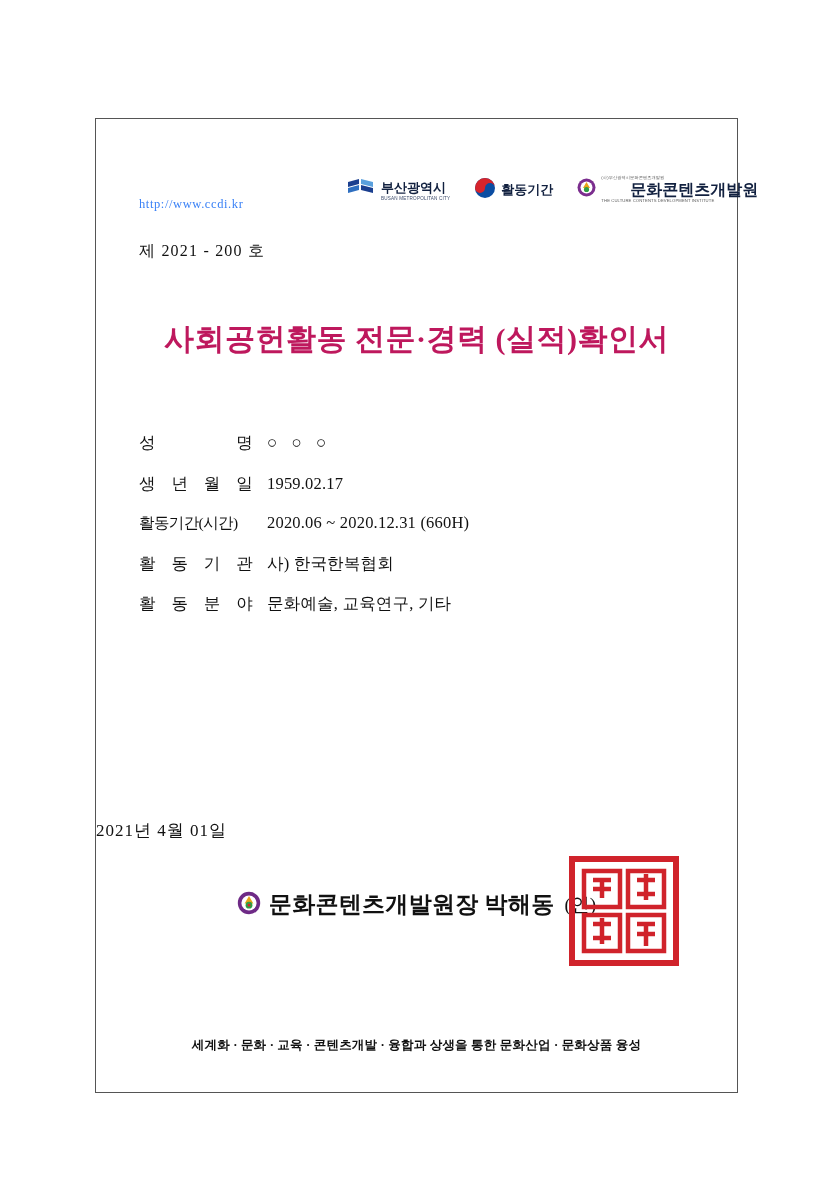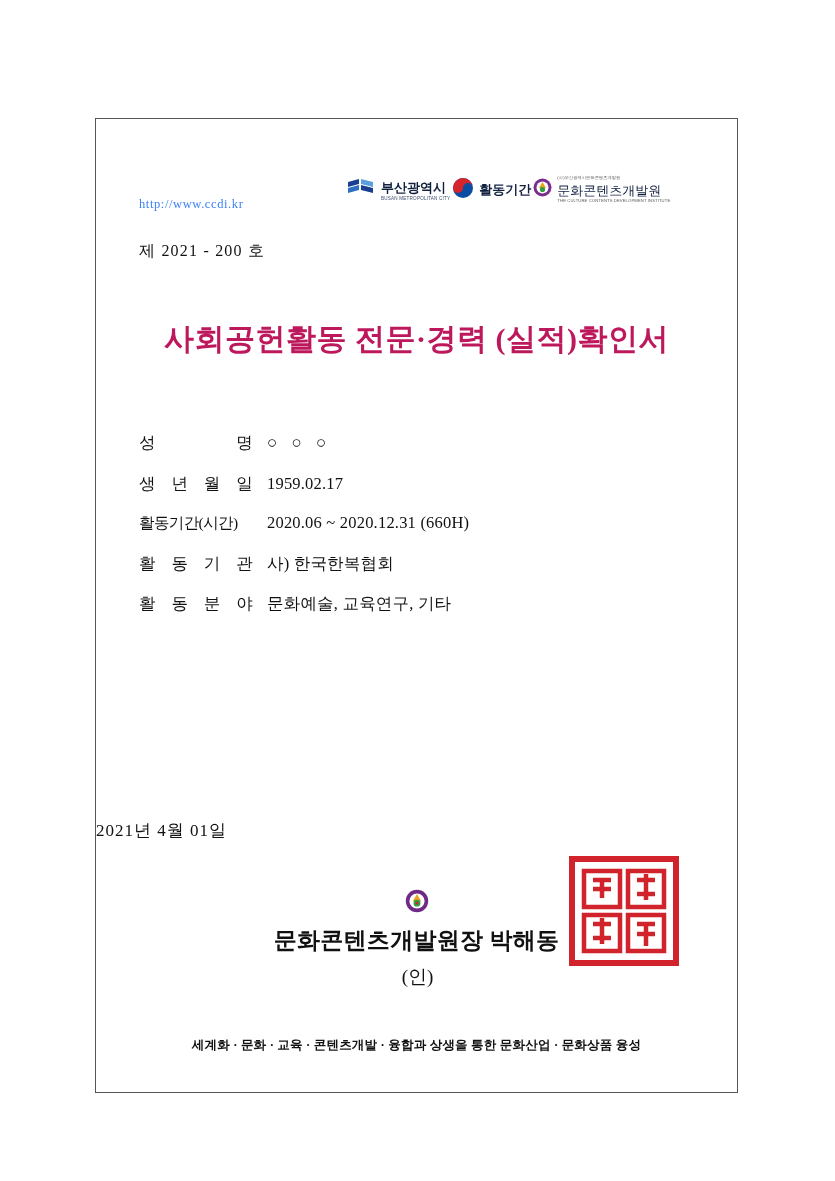"부산광역시" .logos { gap: 2px -> 24px }
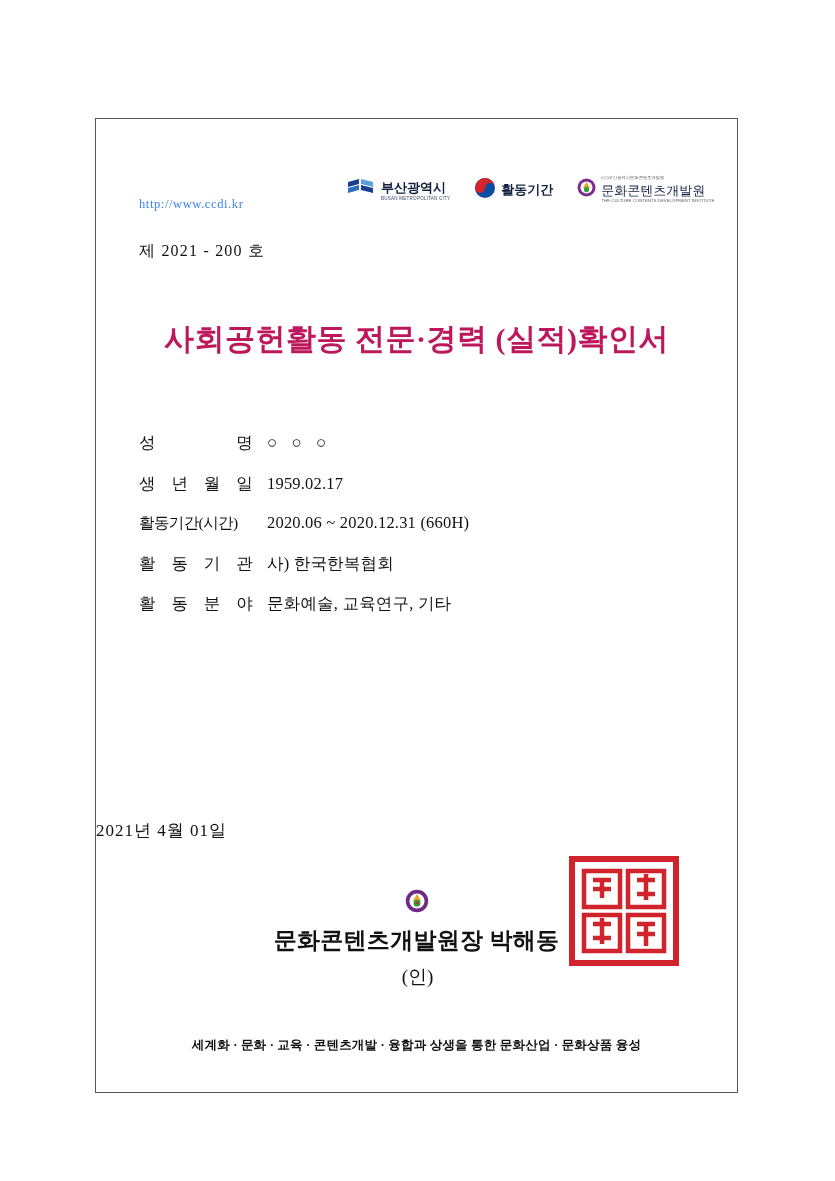"문화콘텐츠개발원" .logo-ccdi-main { font-size: 13px -> 16px; font-weight: normal -> bold; margin-left: none -> 29px }
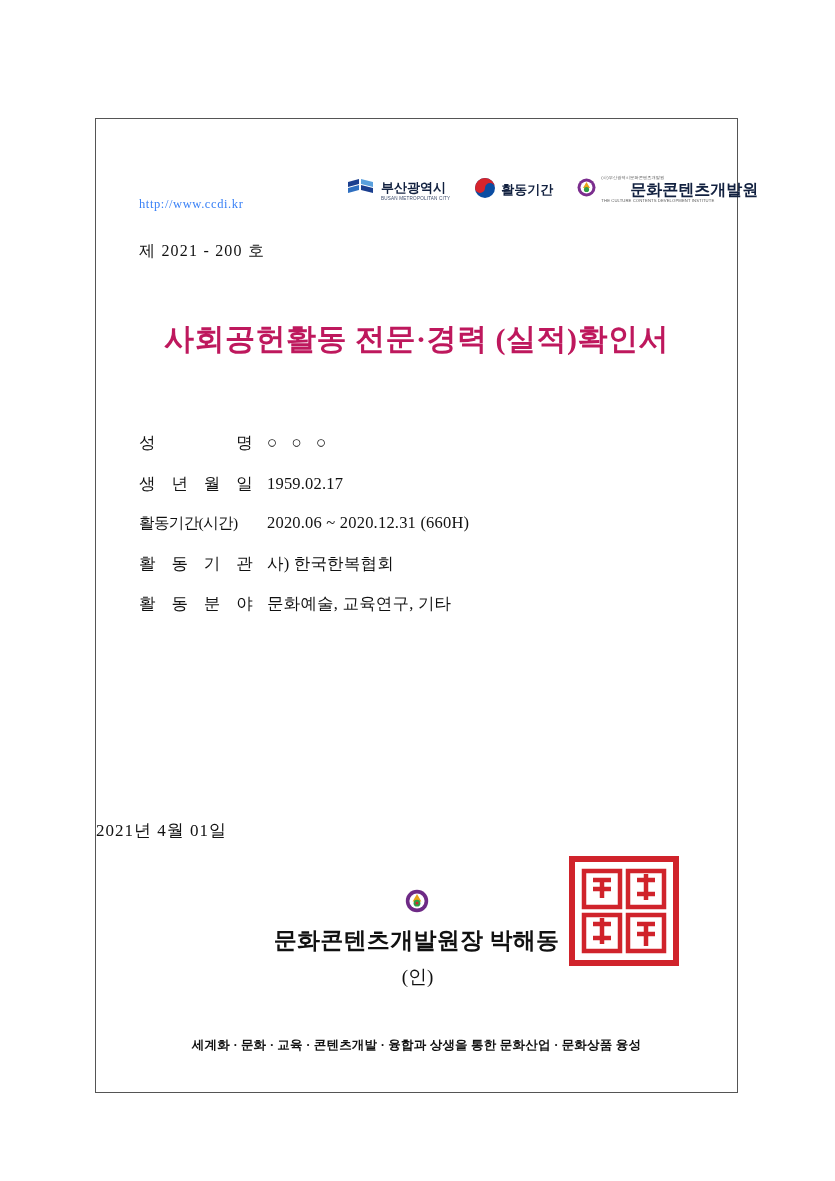"문화콘텐츠개발원장 박해동" .signature-row { flex-direction: column -> none }
